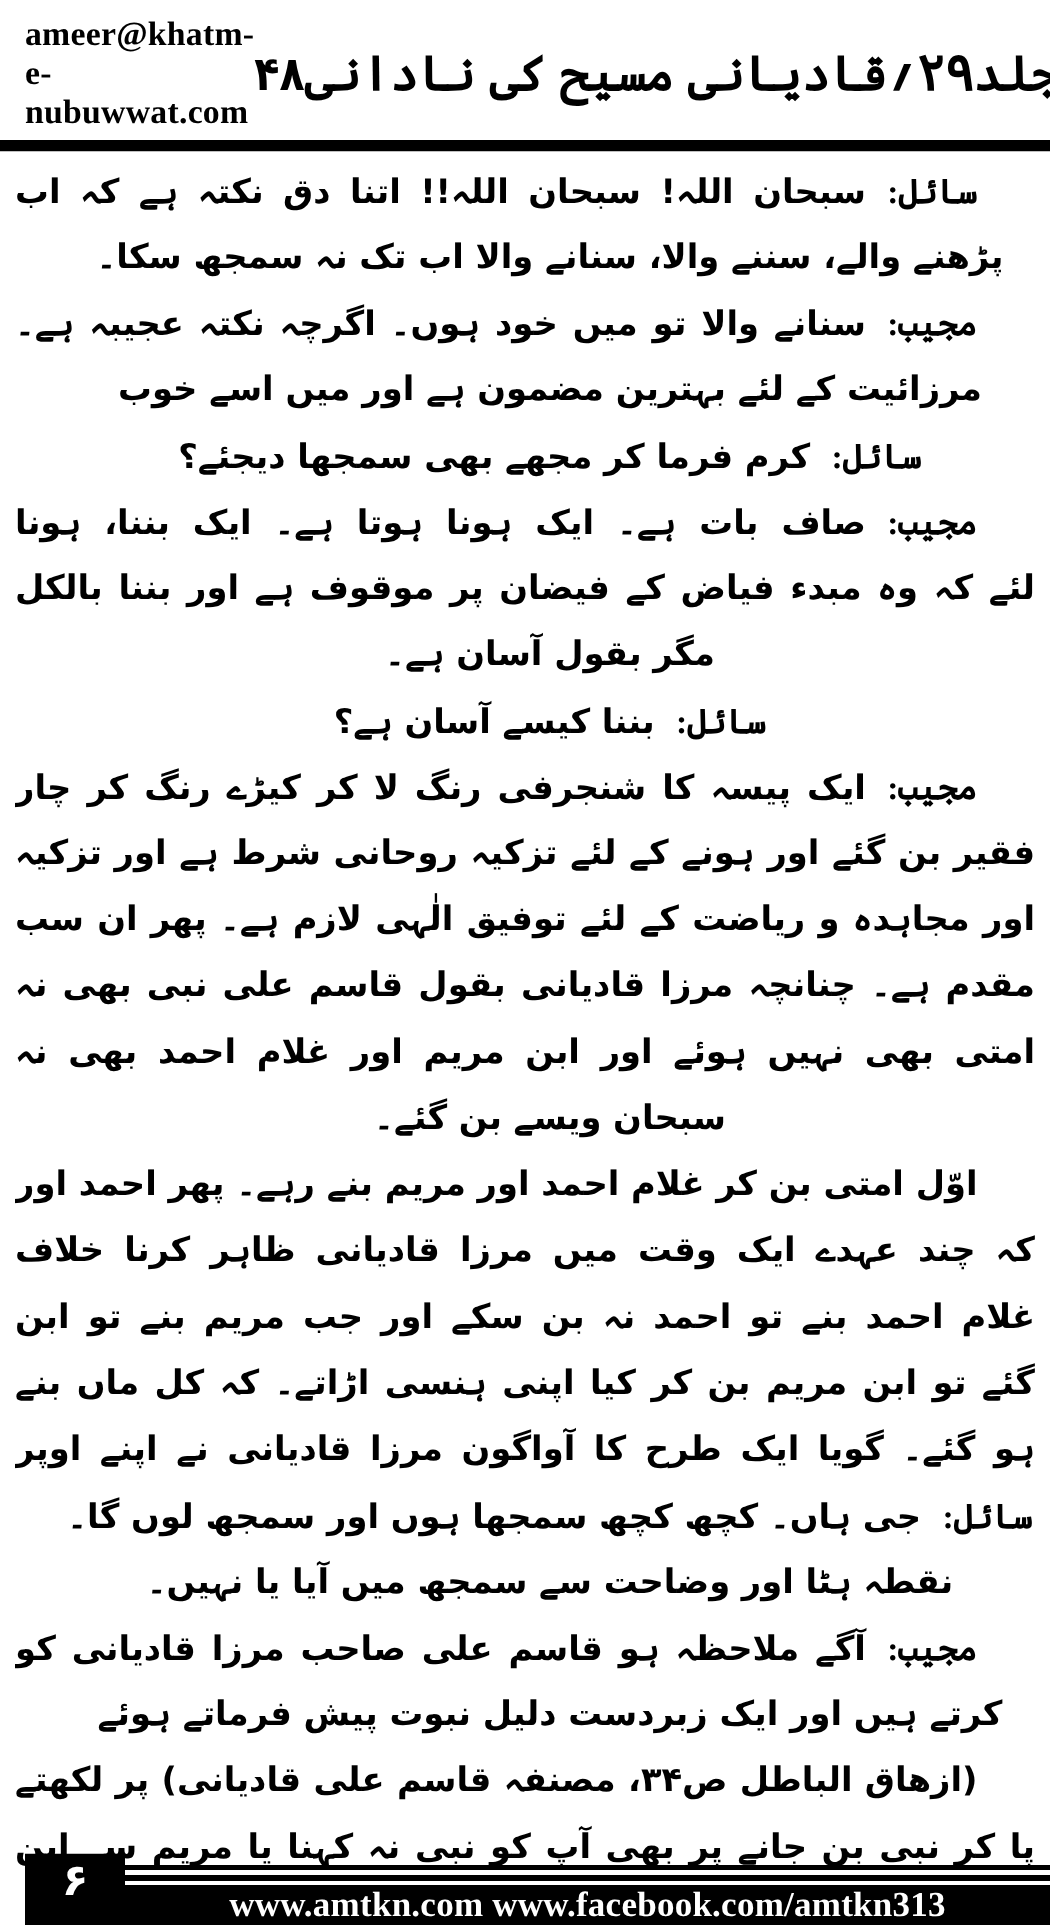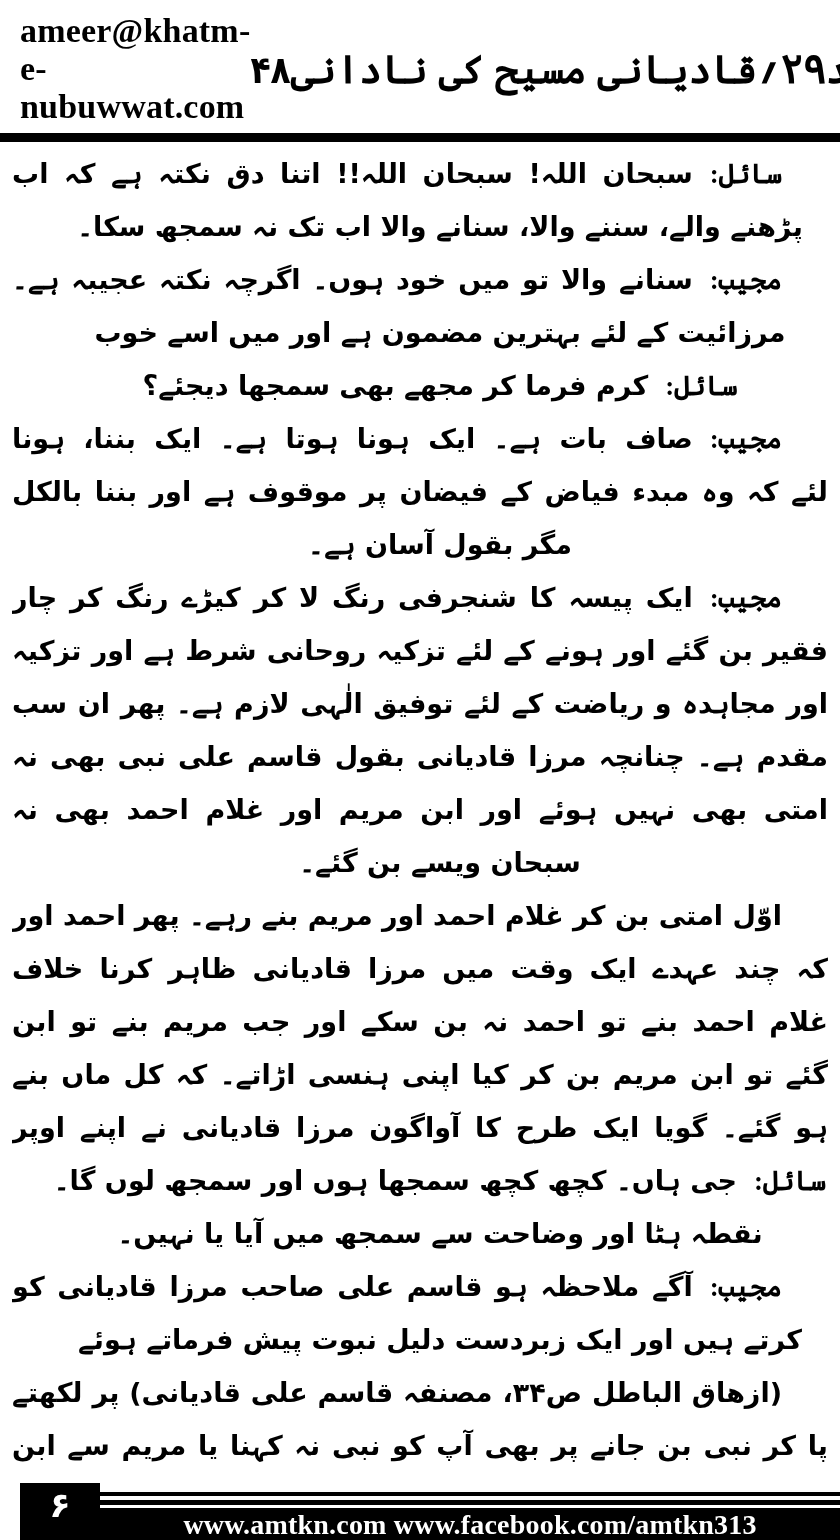"ameer@khatm-e-nubuwwat.com" .hdr-email { font-size: 34px -> 27px }
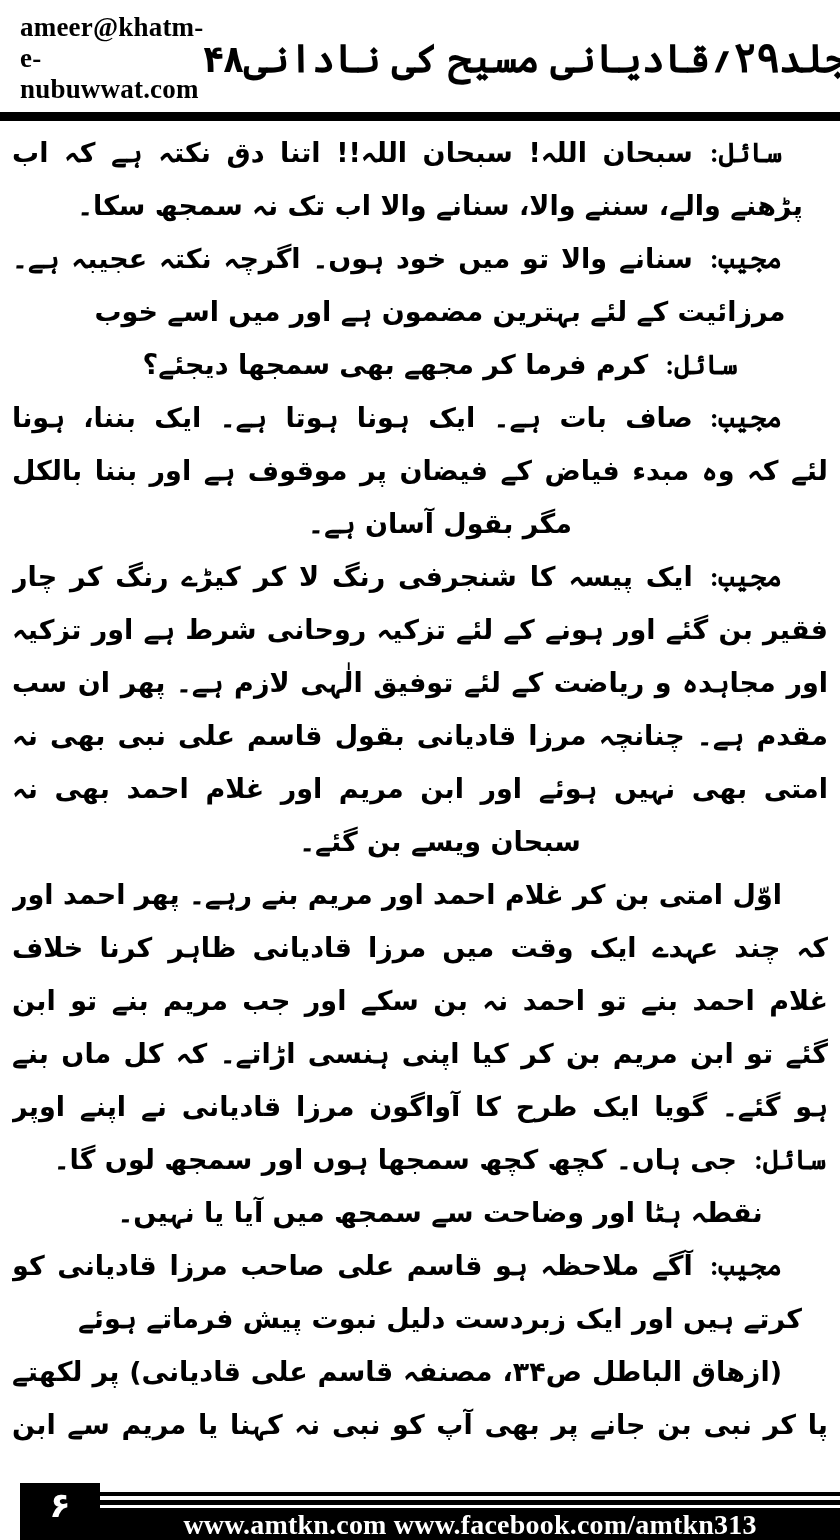"سائل:بننا کیسے آسان ہے؟" div.line { html: none -> <div><span>سائل:</span><span>بننا کیسے آسان ہے؟</span></div> }
